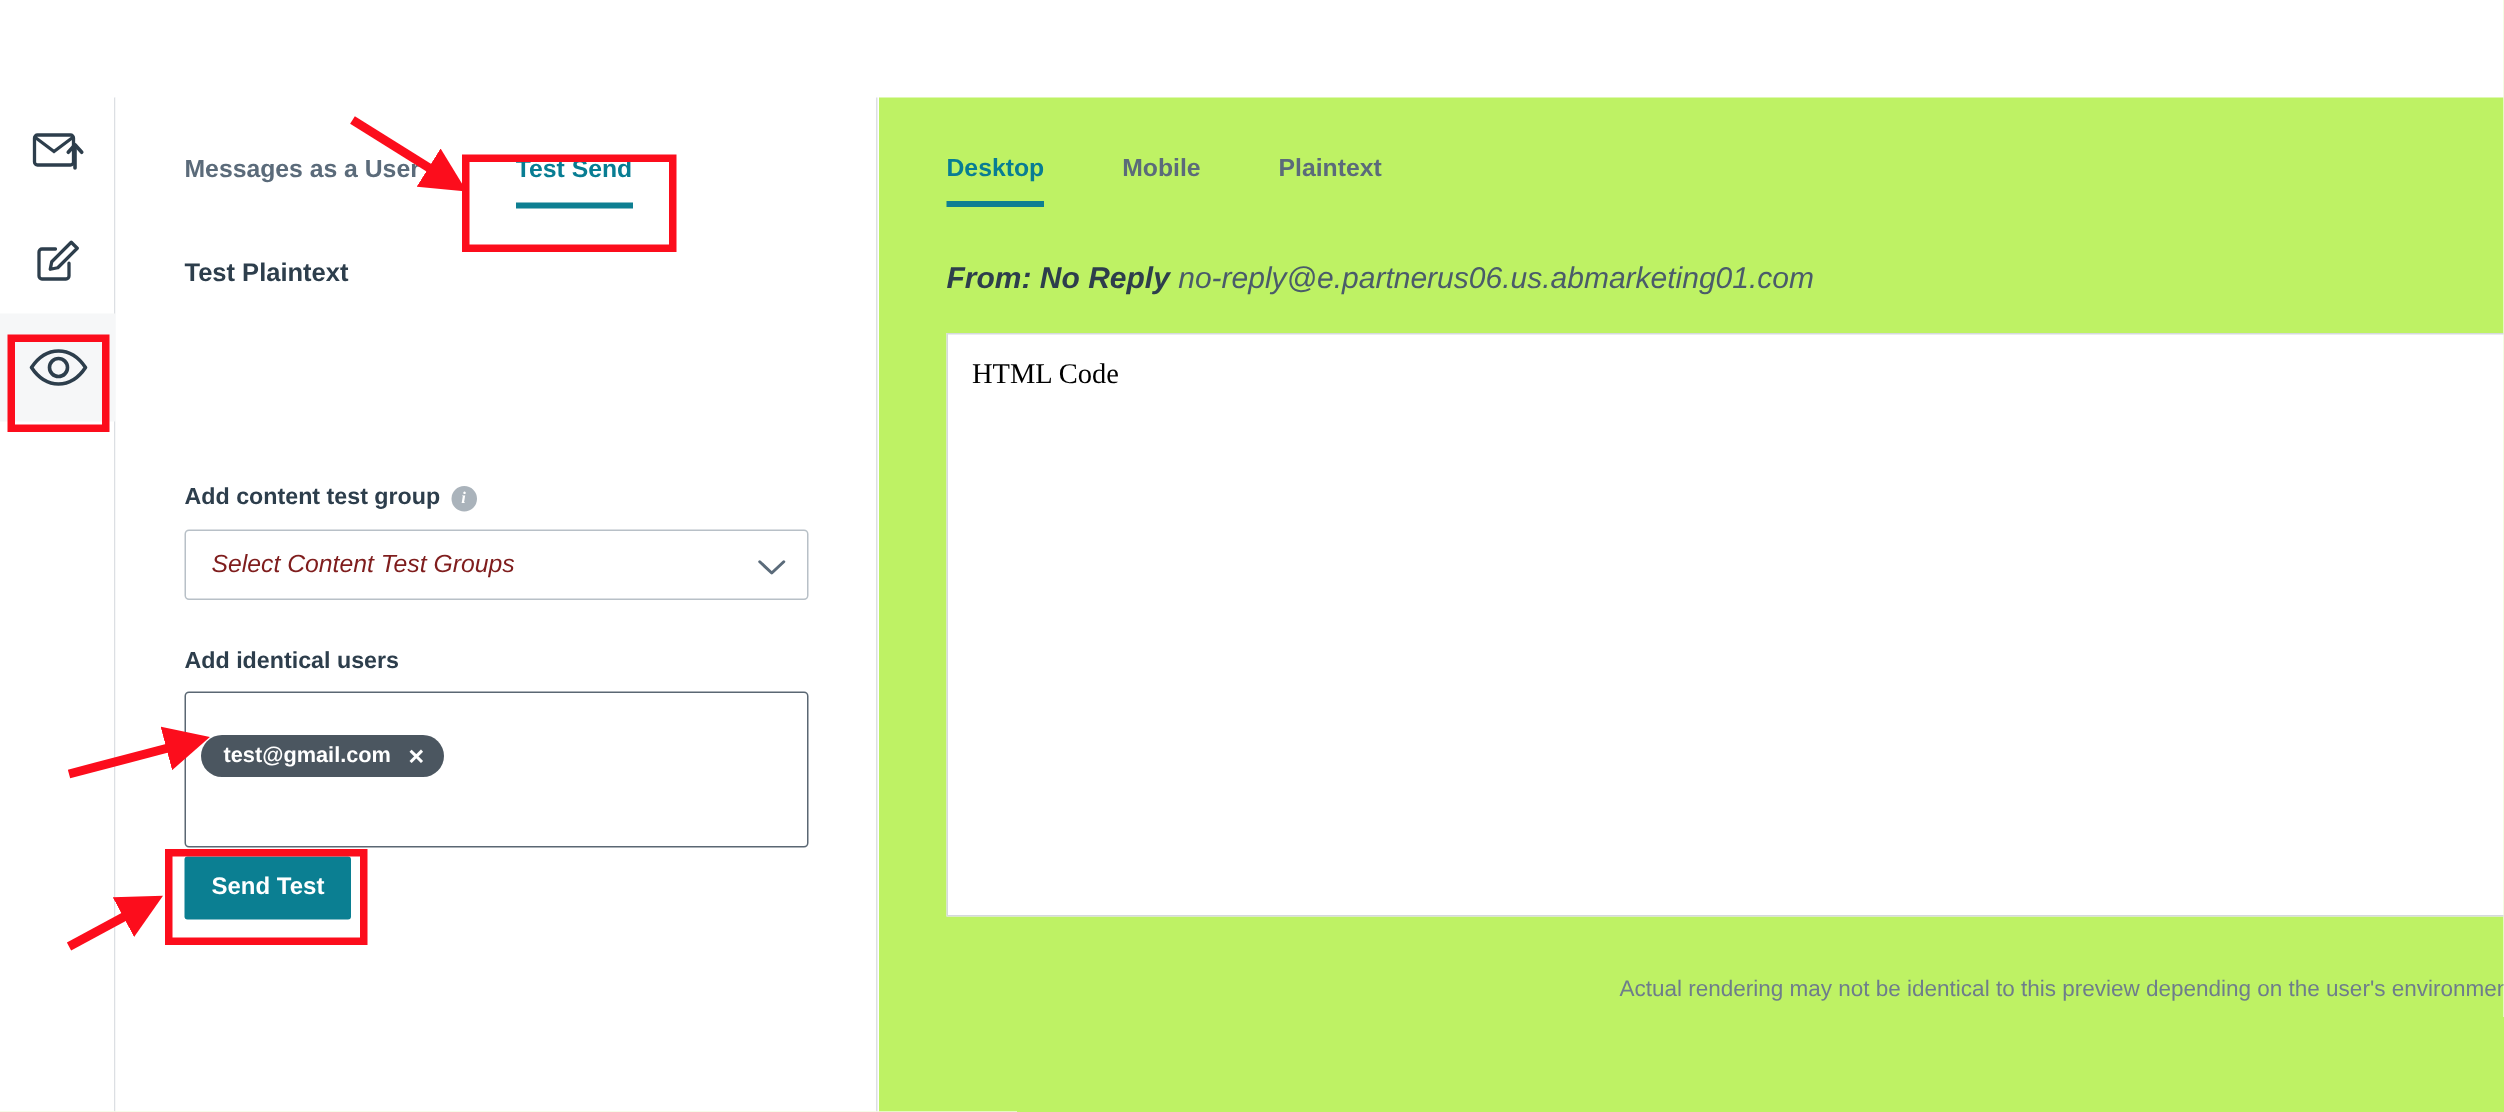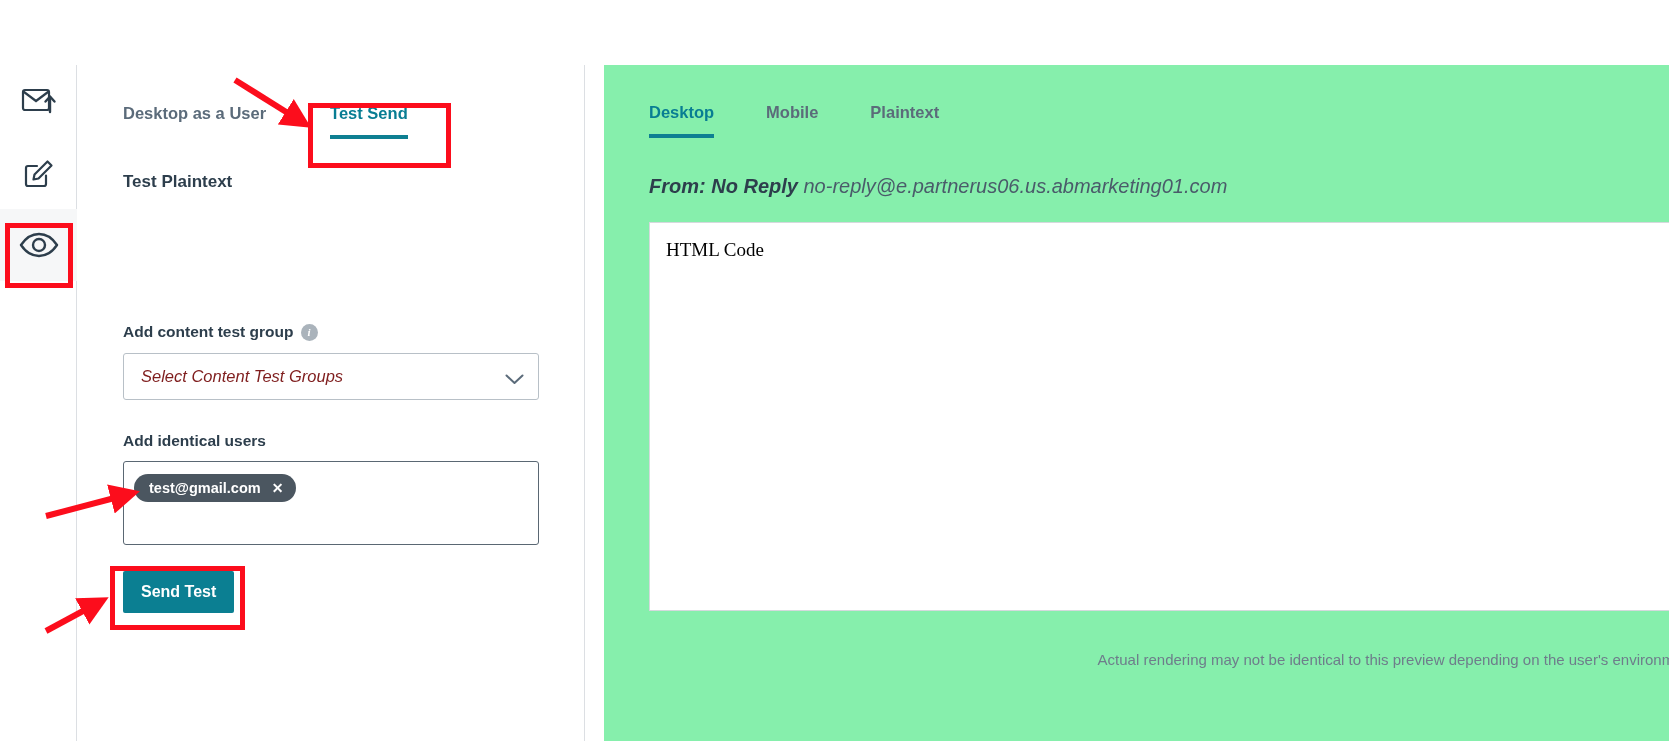"Desktop as a User" span { text: Desktop -> Messages }
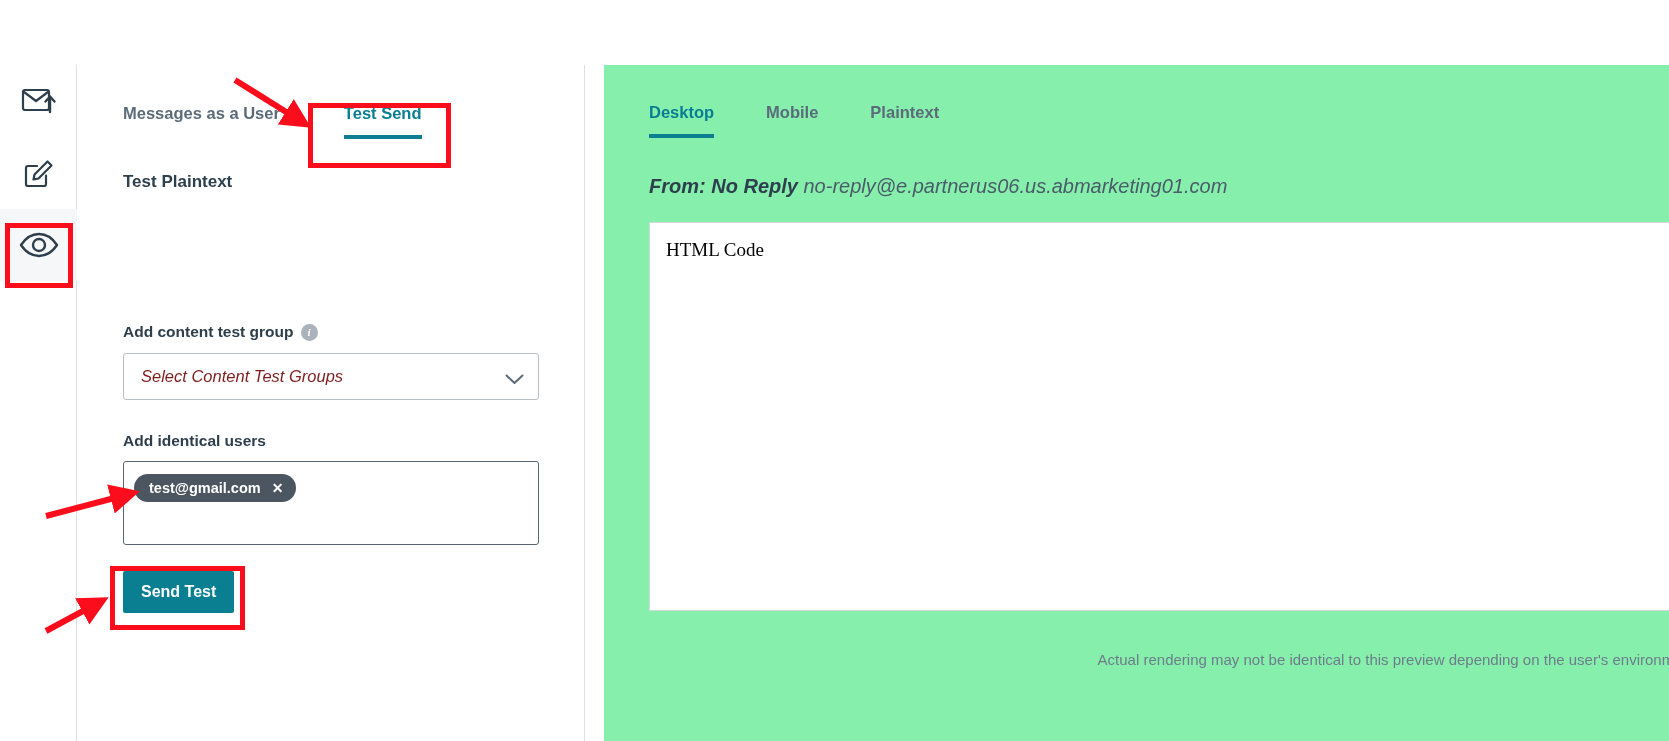"Desktop" .right-panel { background: #86efac -> #bef264; left: 604px -> 586px }
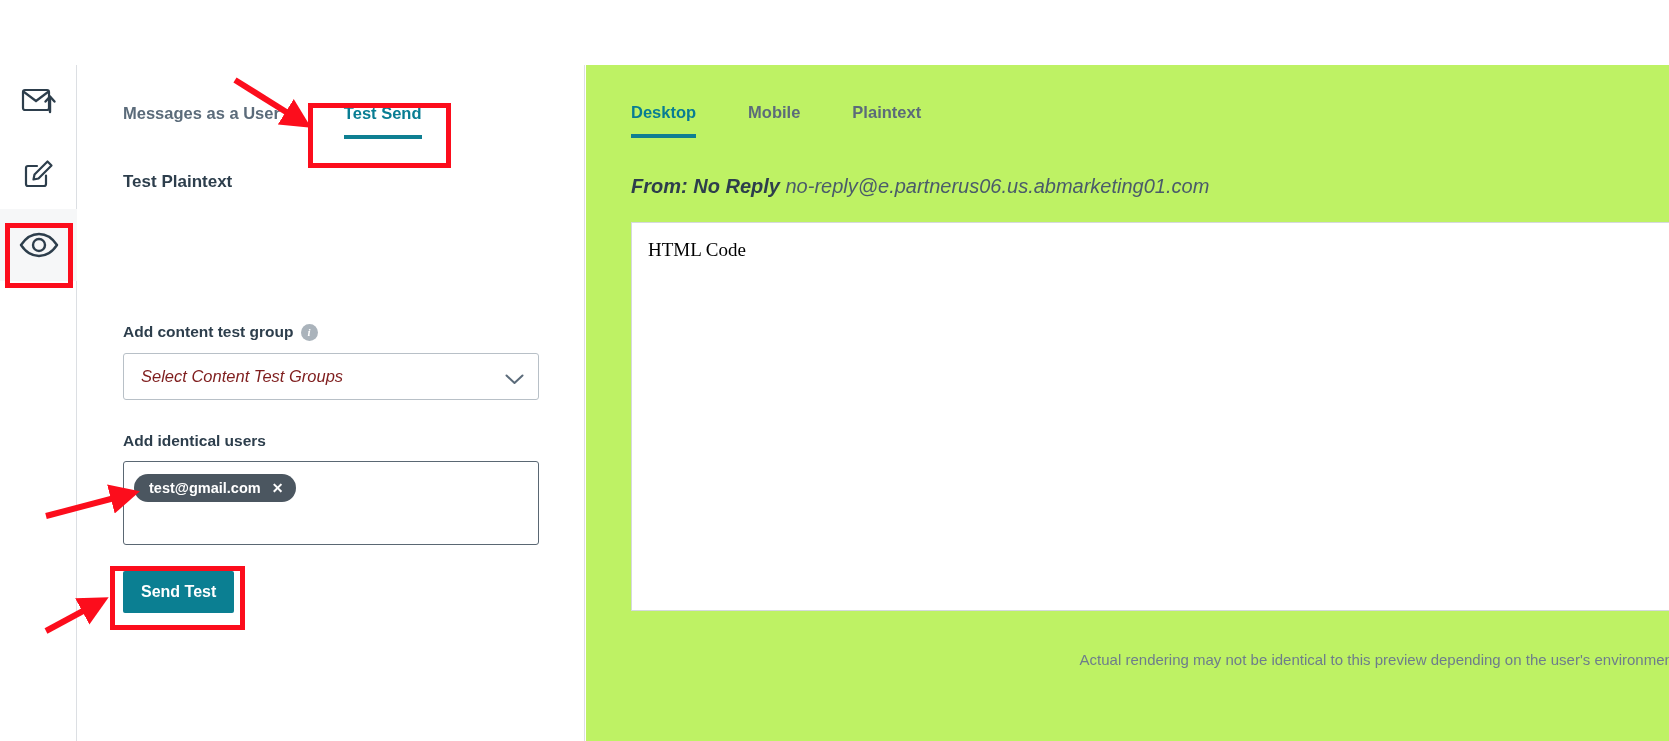"test@gmail.com" .chips-box { height: 84px -> 104px; padding: 12px 10px -> 28px 10px }
